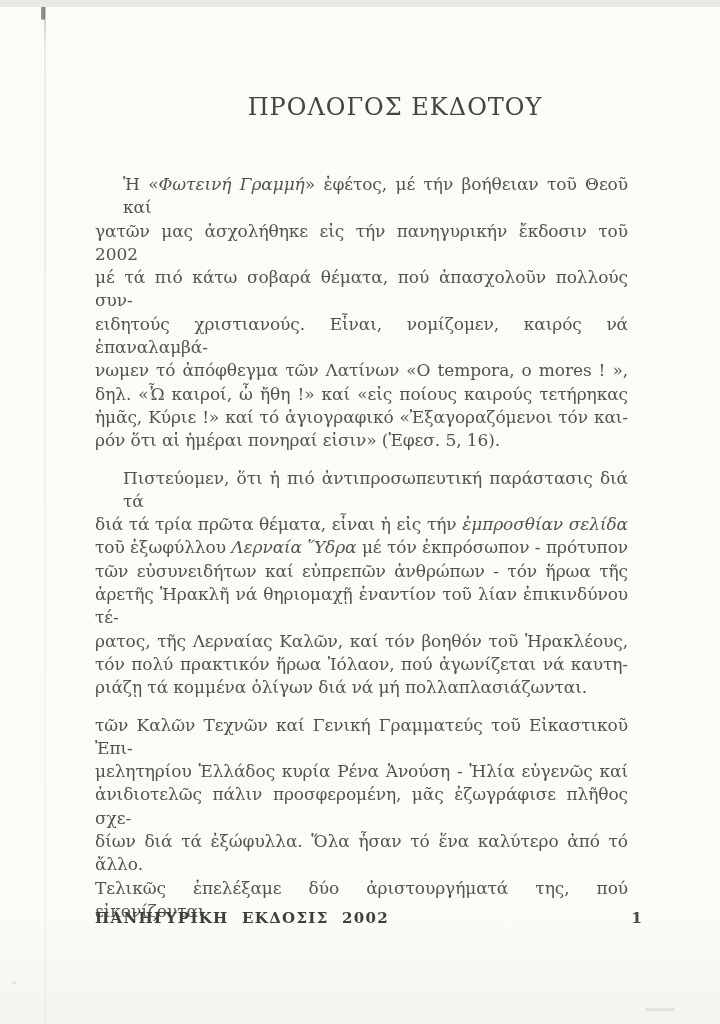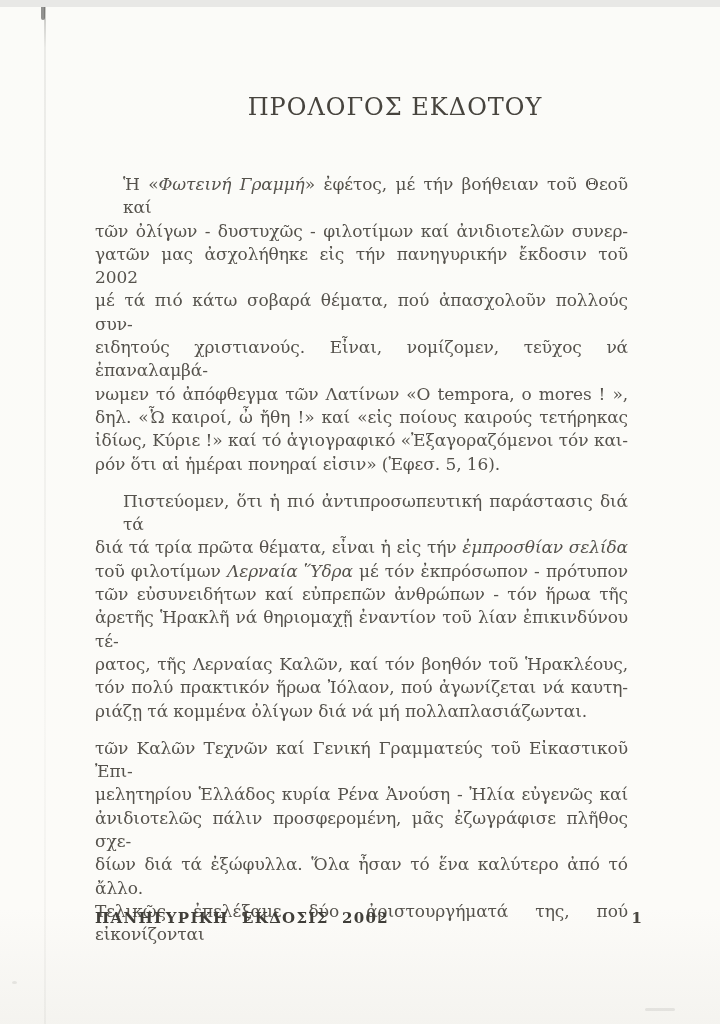"τῶν ὀλίγων - δυστυχῶς -" div.line { html: <div><span>τῶν ὀλίγων - δυστυχῶς - φιλοτίμων καί ἀνιδιοτελῶν συνερ-</span></div> -> none }
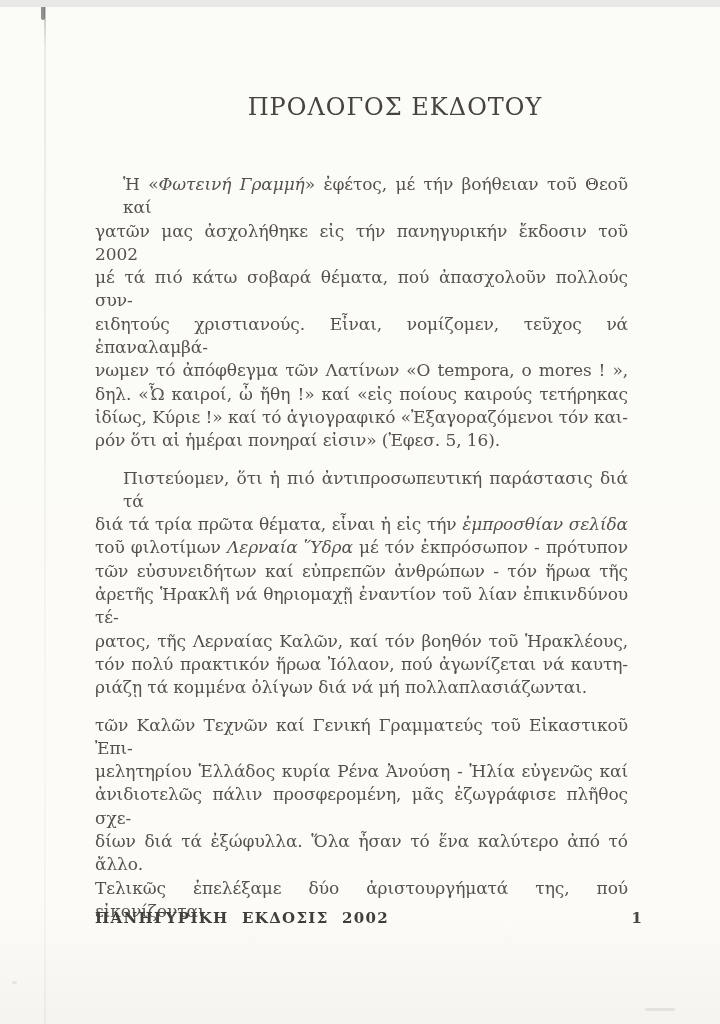"ειδητούς χριστιανούς. Εἶναι, νομίζομεν," span.seg { text: τεῦχος -> καιρός }
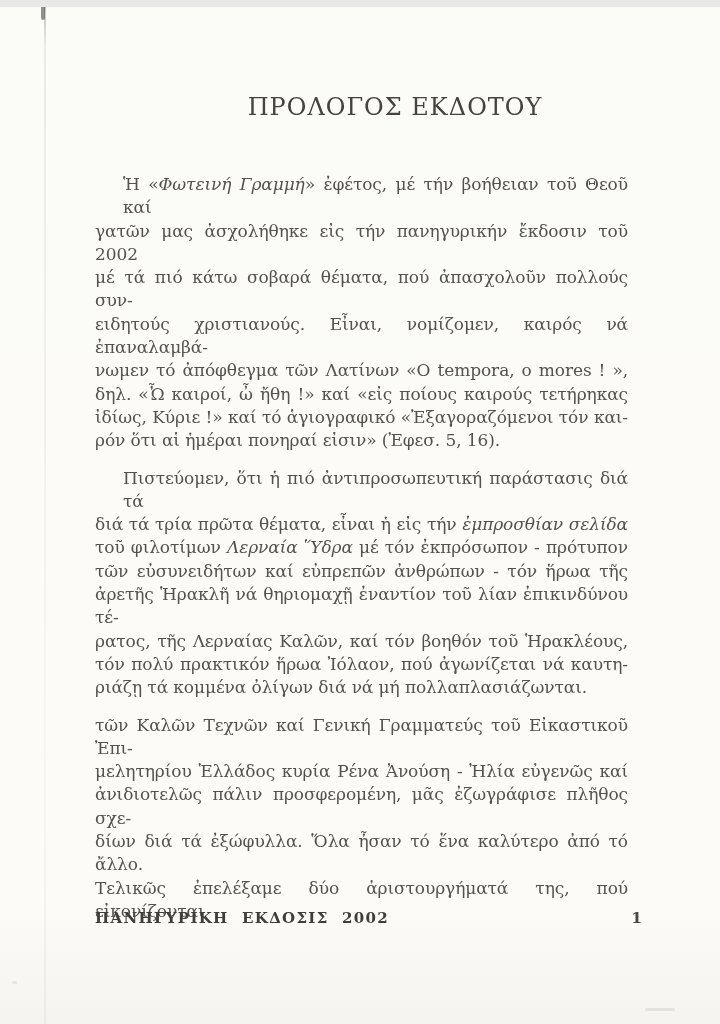"ἰδίως, Κύριε !» καί τό" span.seg { text: ἰδίως -> ἡμᾶς }
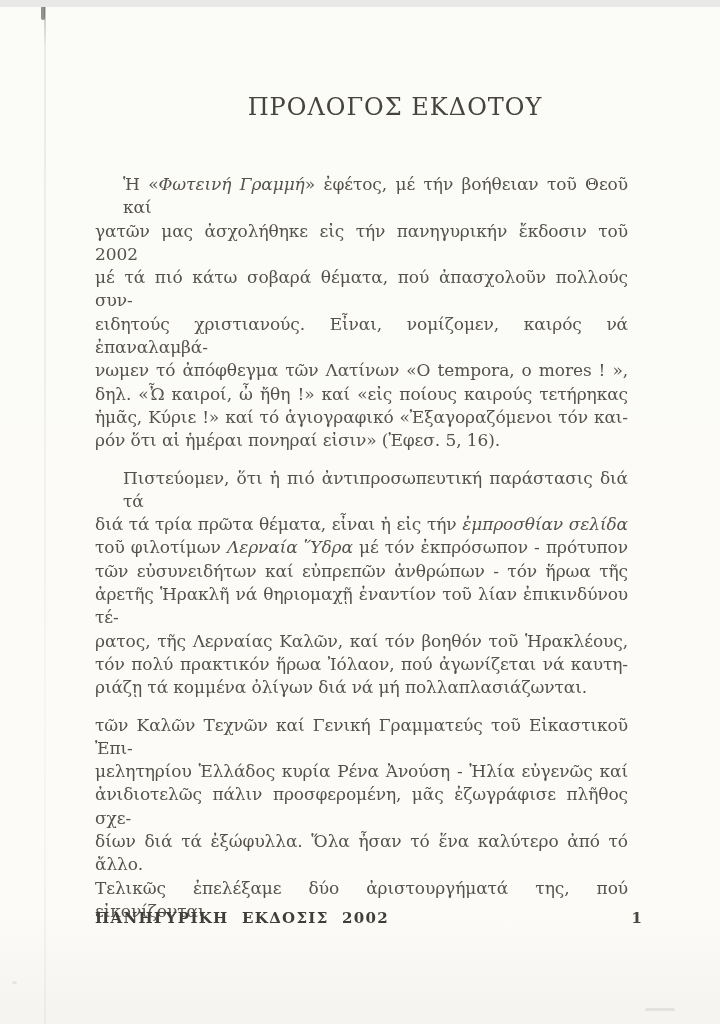"τοῦ φιλοτίμων" span.seg { text: φιλοτίμων -> ἐξωφύλλου }
